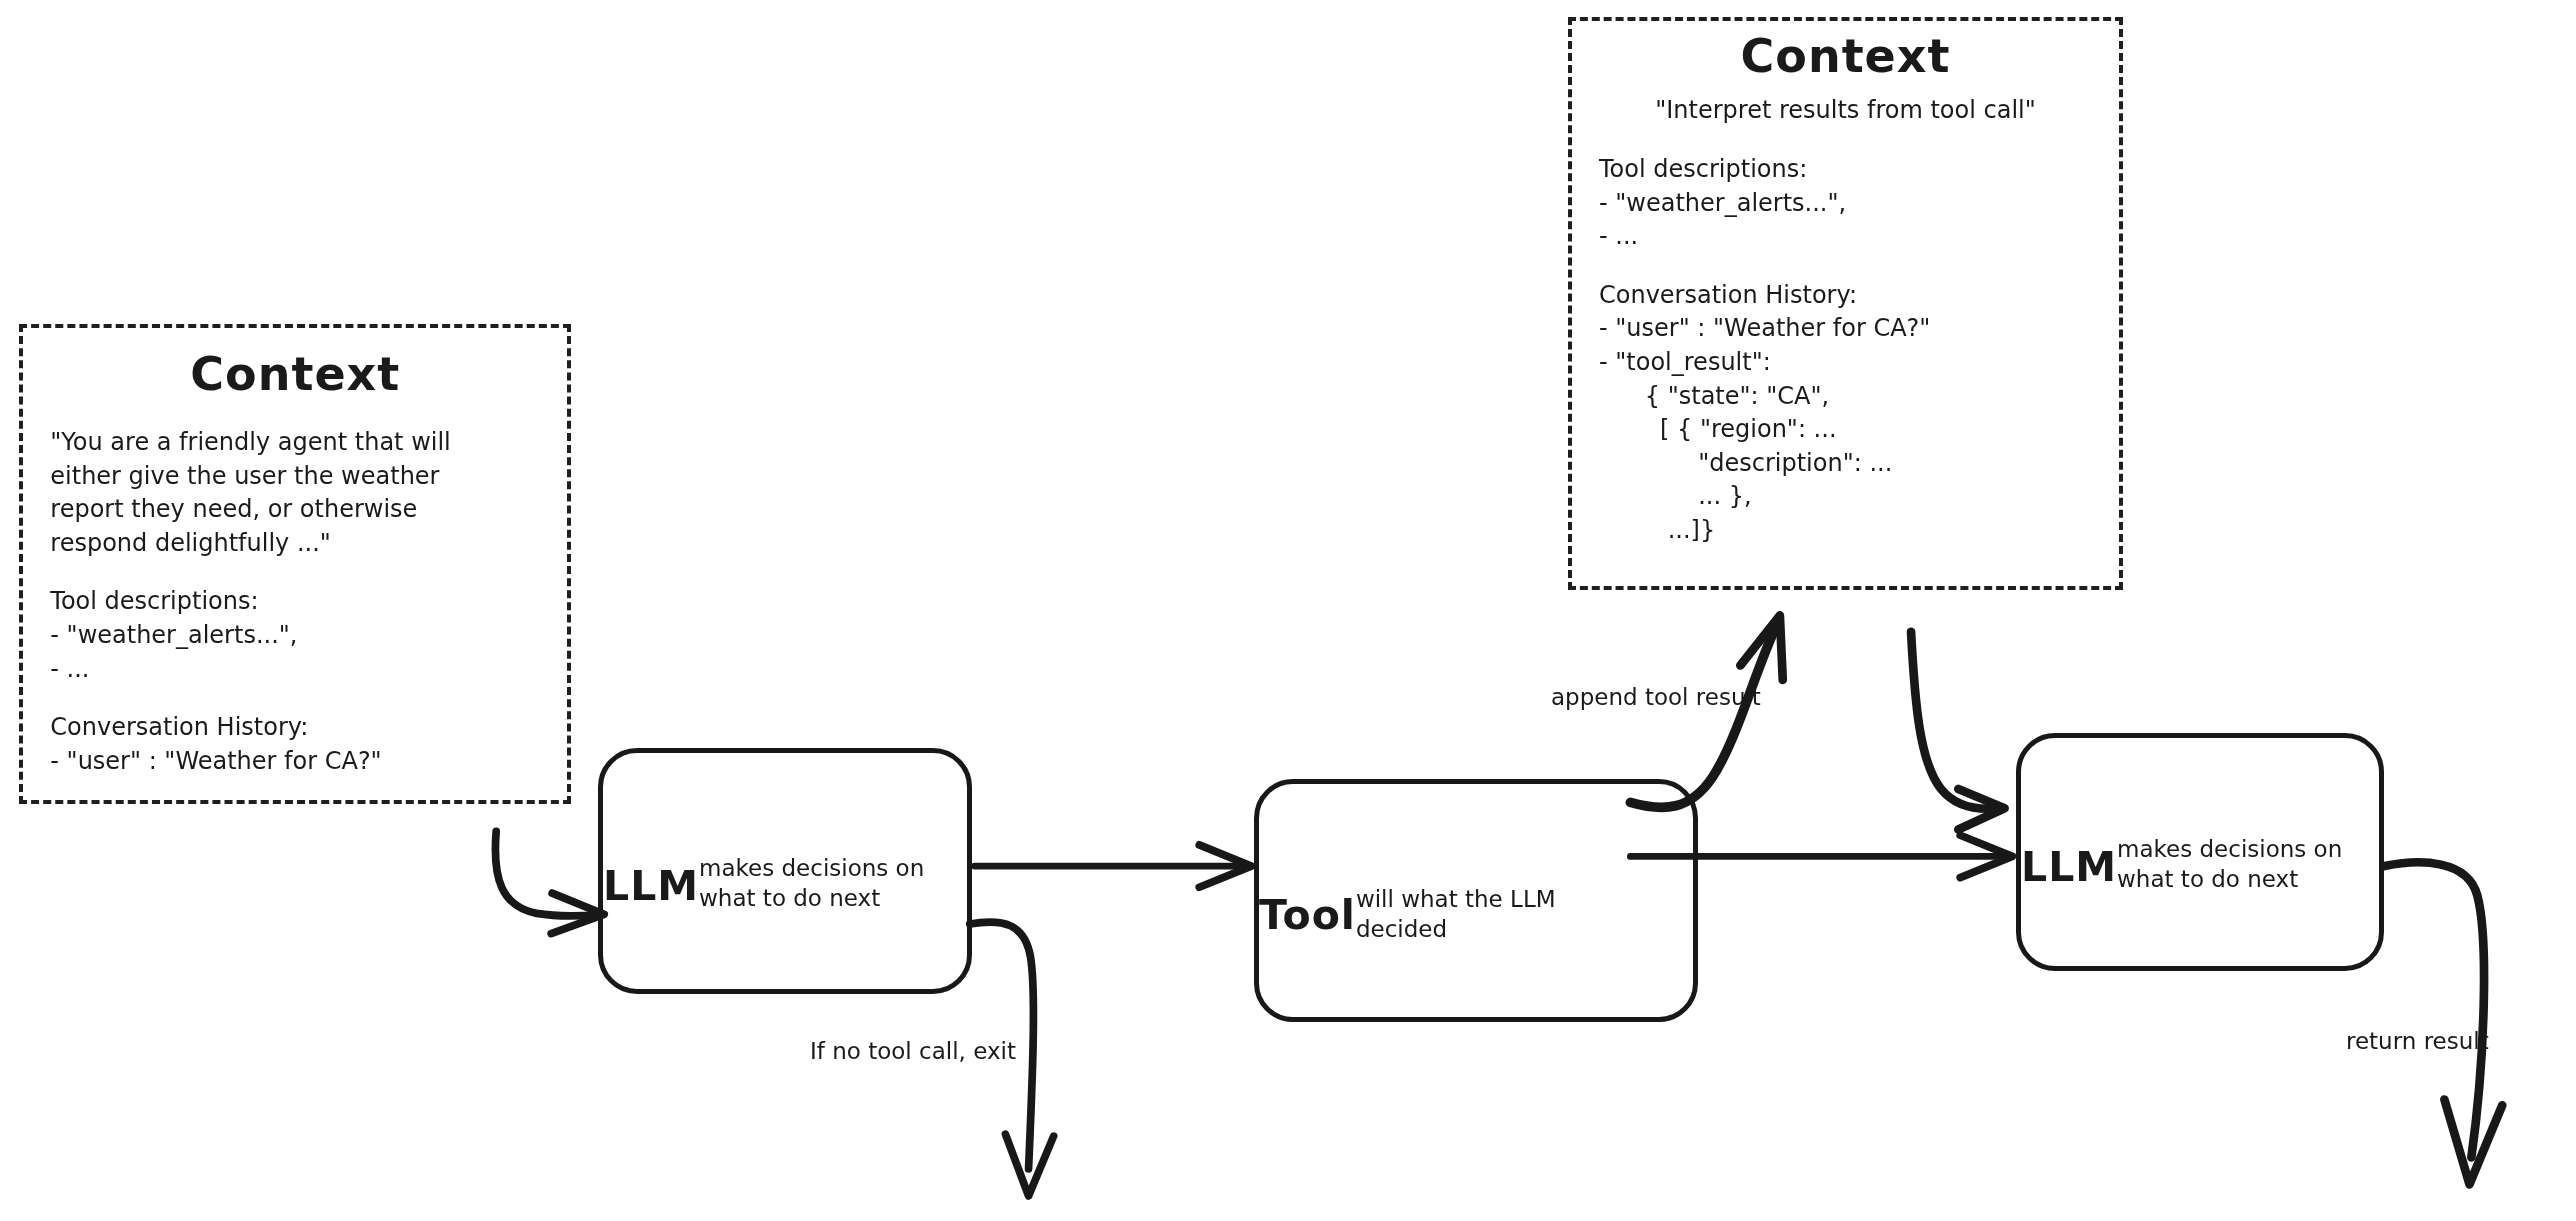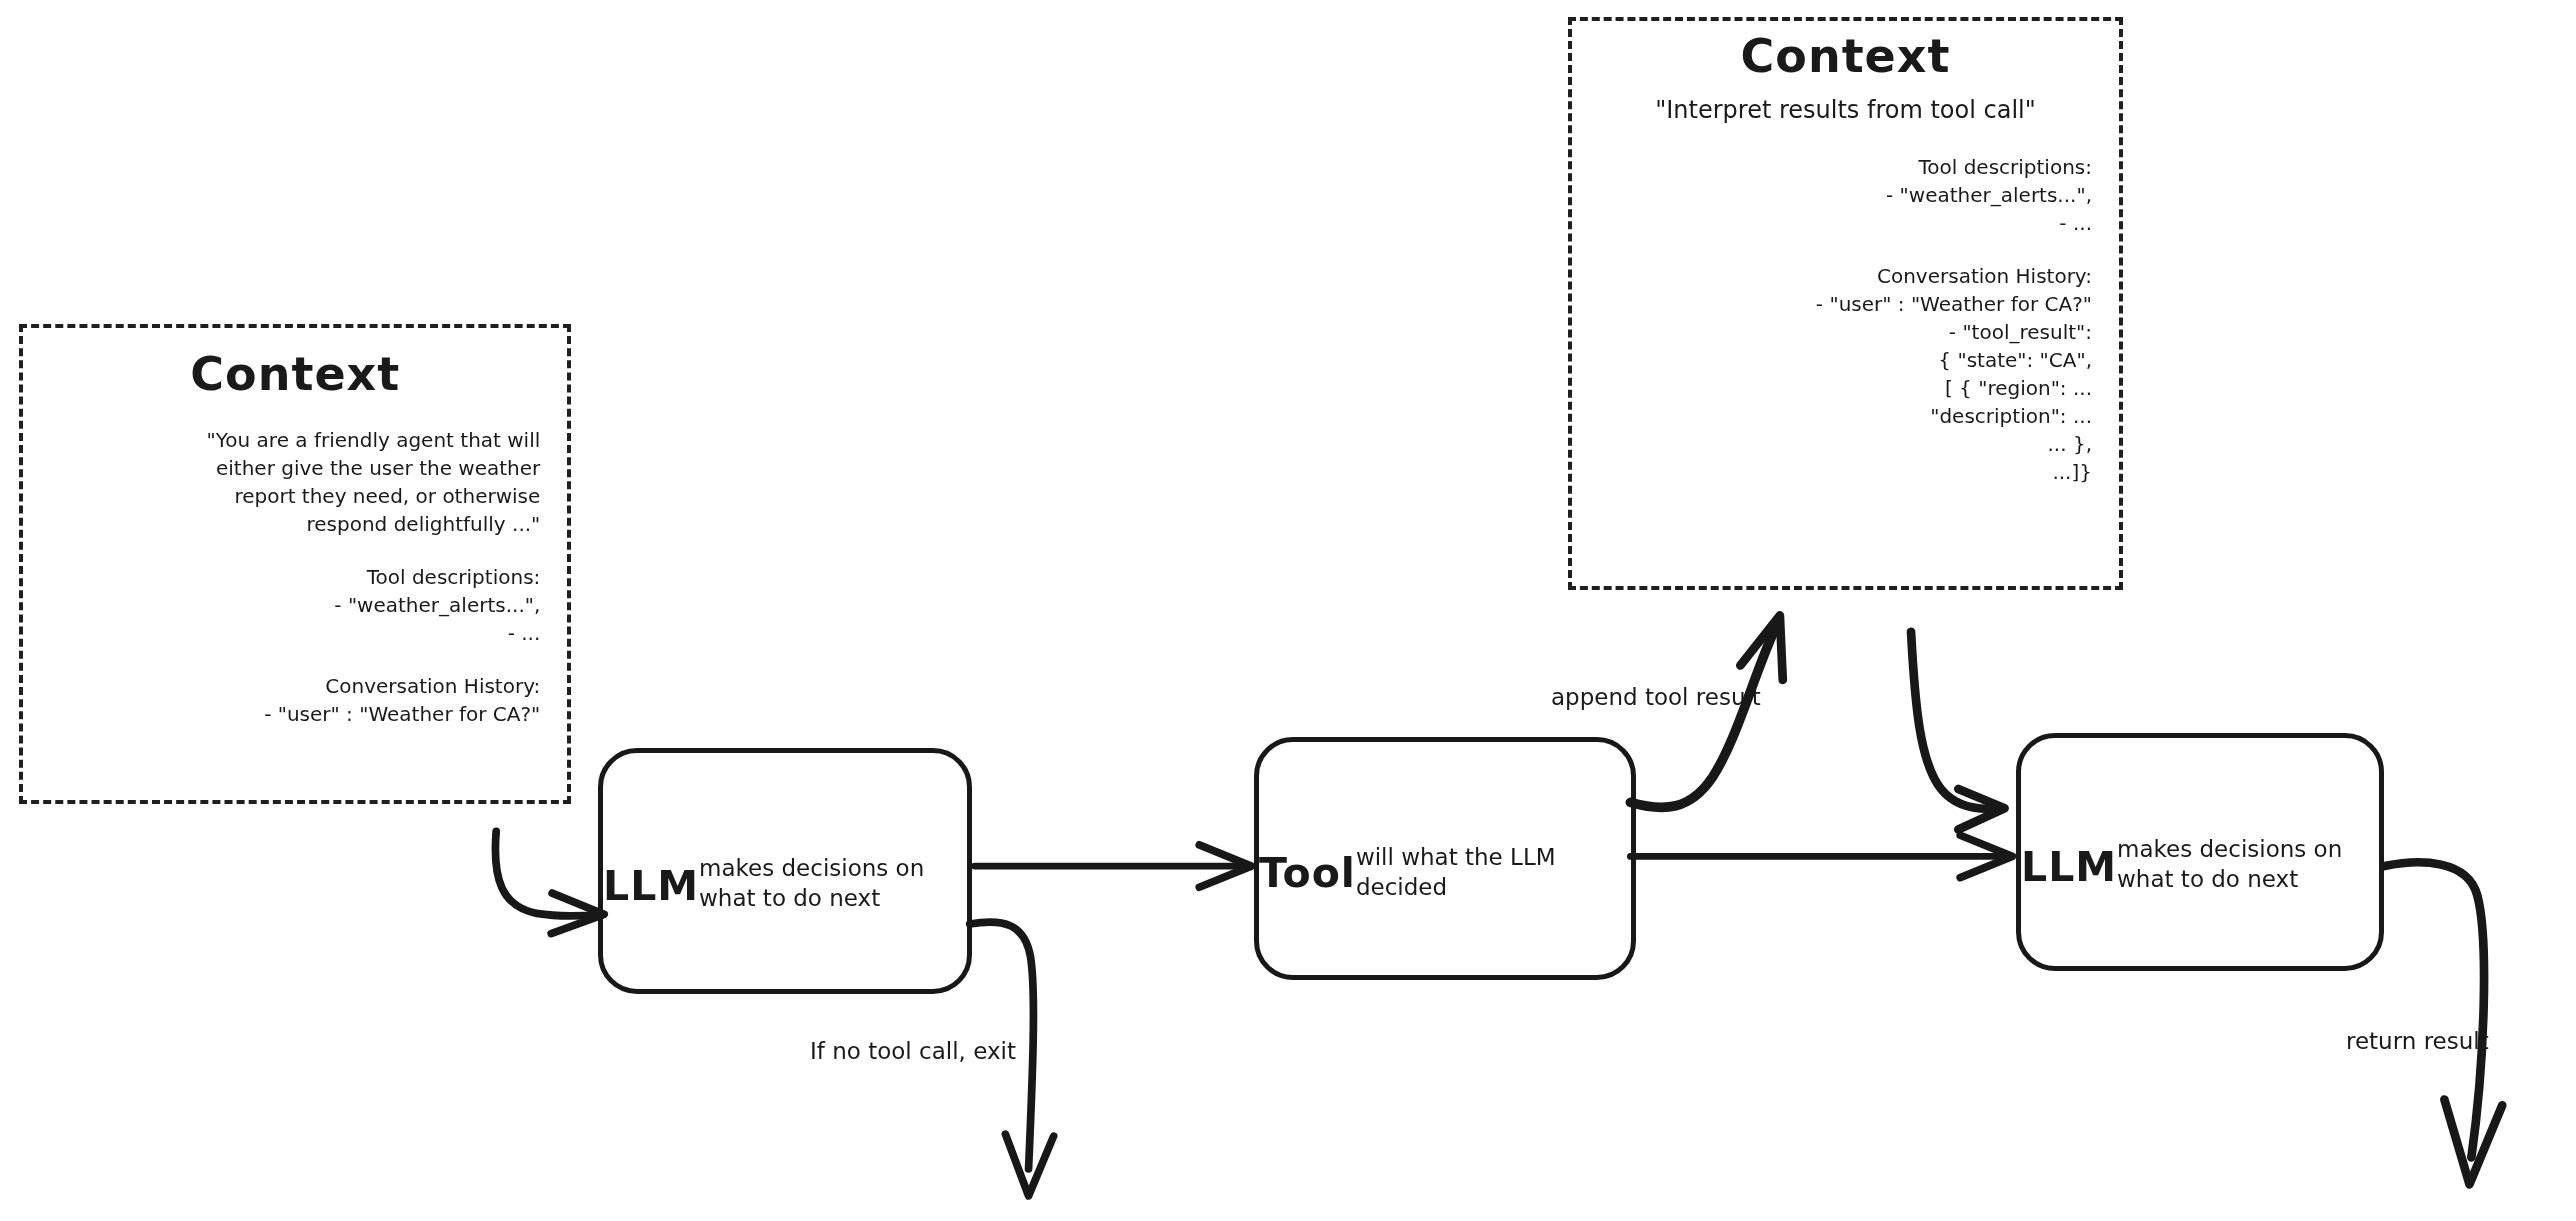"Tool descriptions:" .ctx-body { font-size: 20px -> 24px; text-align: right -> none }
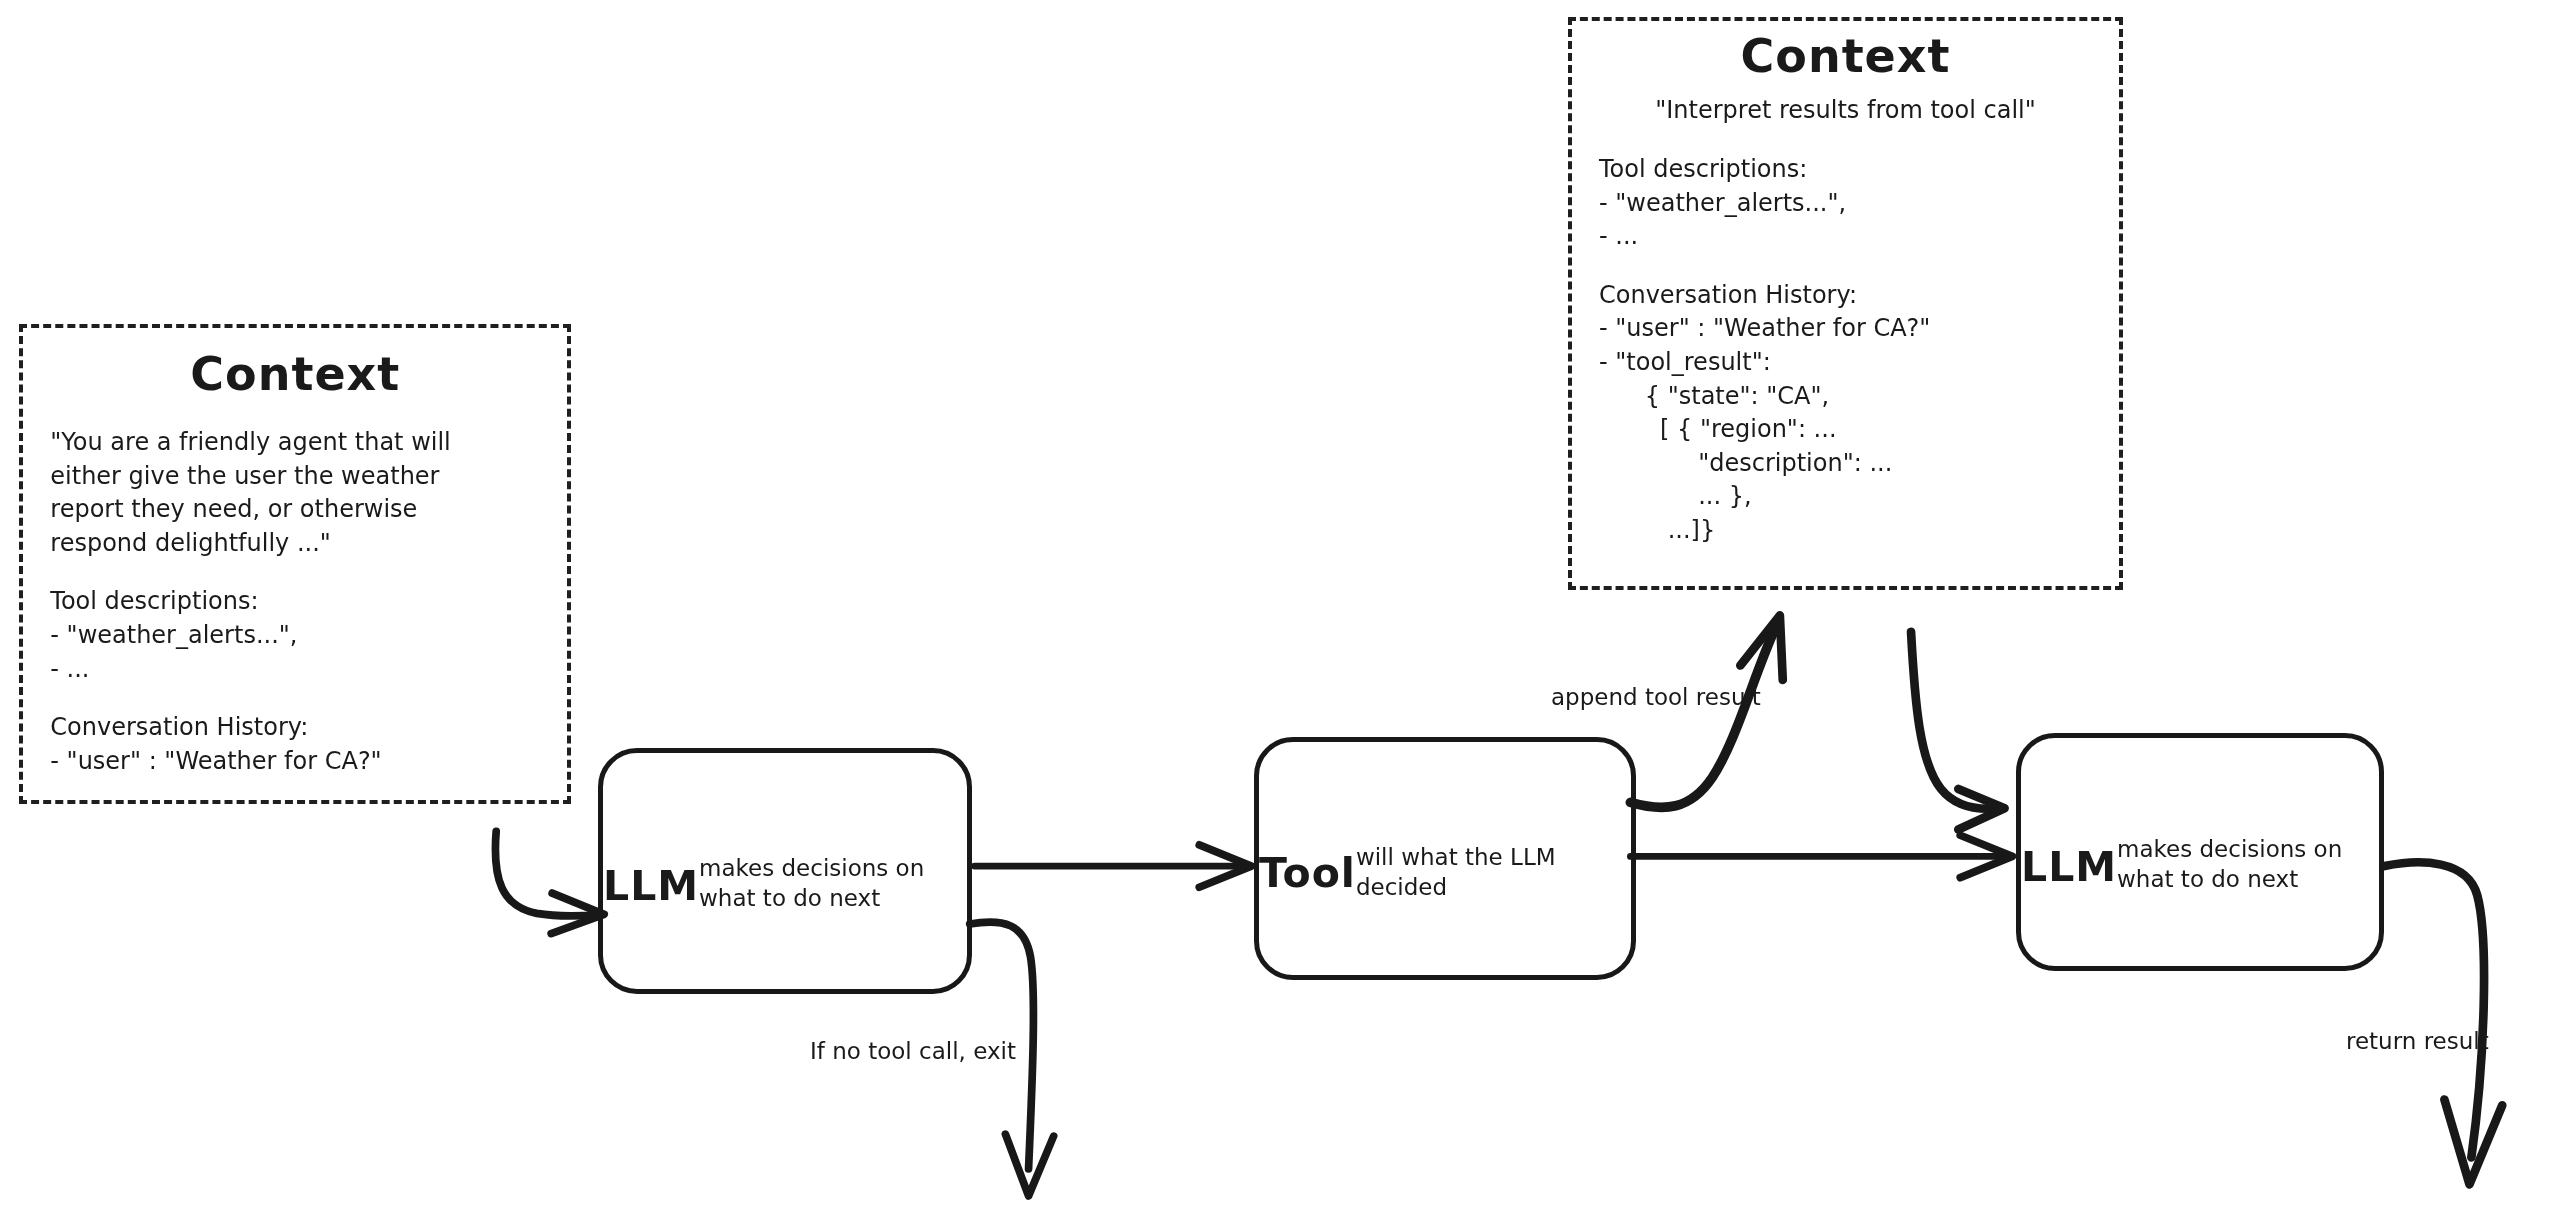"Tool" #node-tool { top: 737px -> 779px; width: 382px -> 444px }
